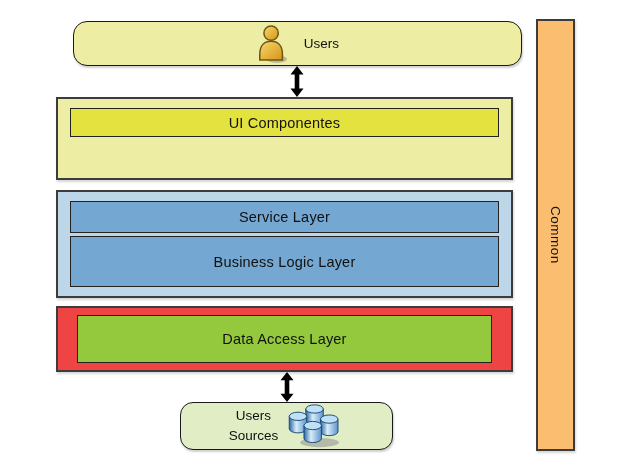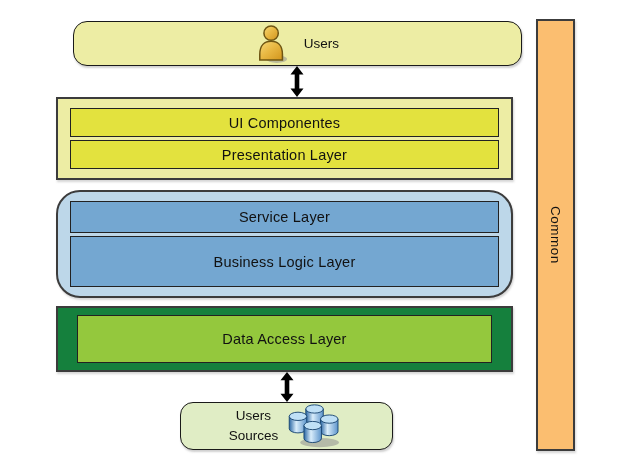"Presentation Layer" div.inner-box { html: <div> <span>Presentation Layer</span> </div> -> none }
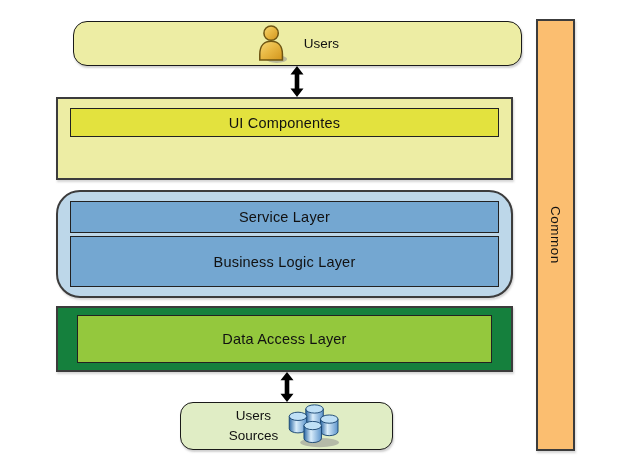"Service Layer" #service-container { border-radius: 24px -> none }
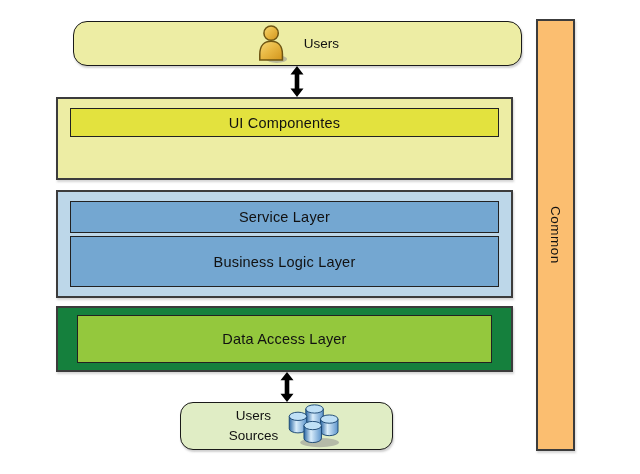"Data Access Layer" #data-container { background: #15803d -> #ef4444 }
